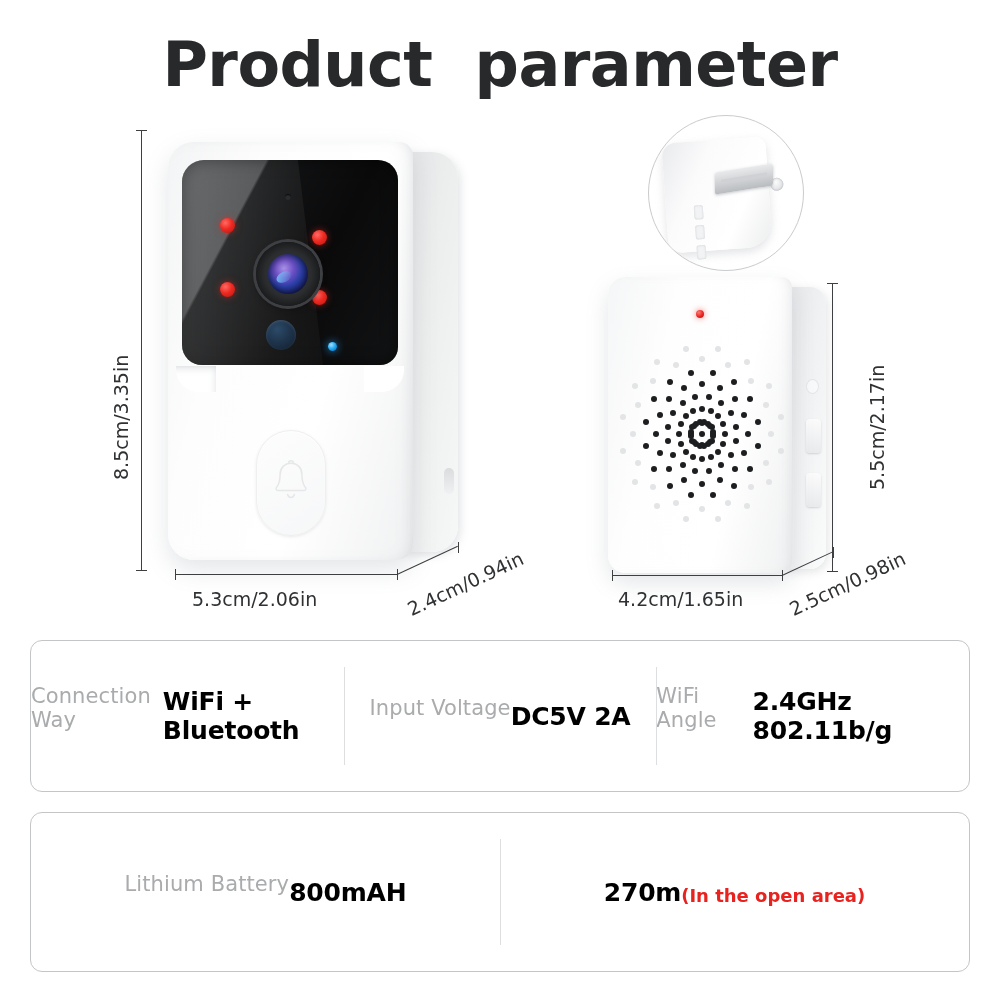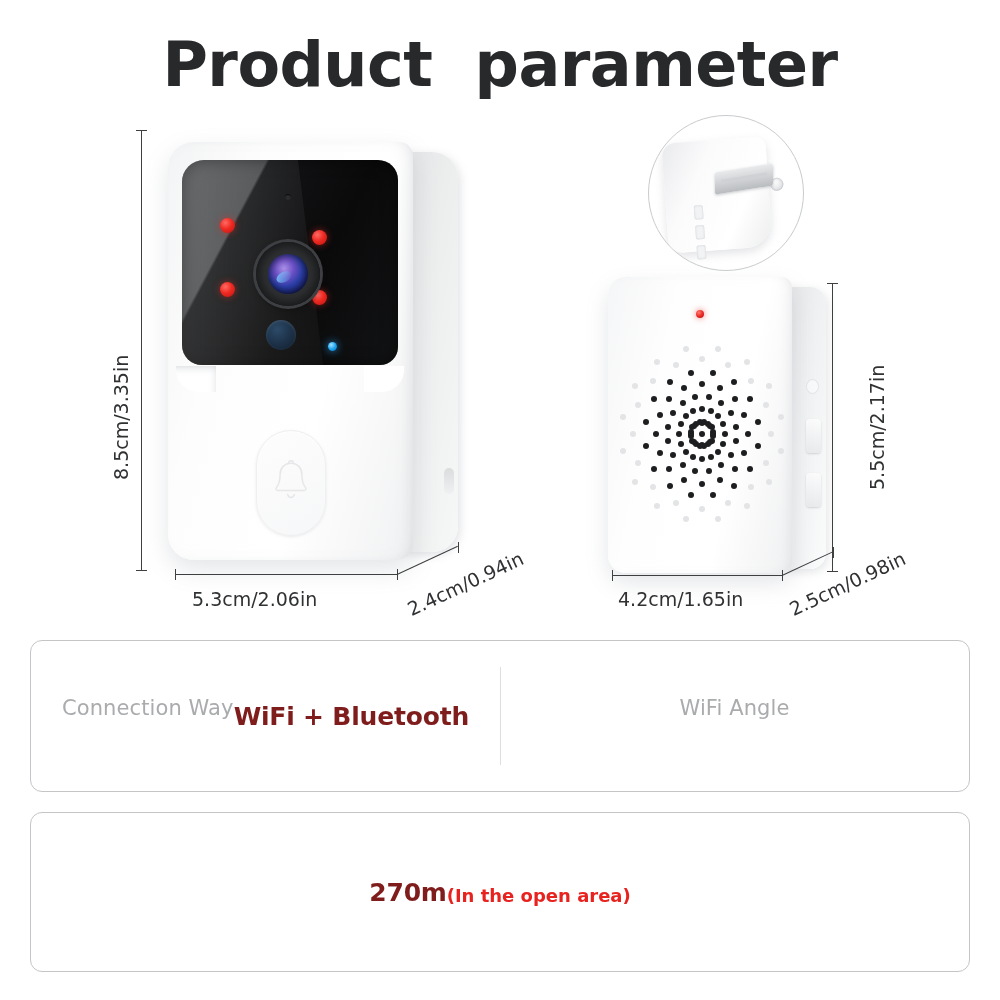"WiFi + Bluetooth" .spec-value { color: #7f1d1d -> #000000 }
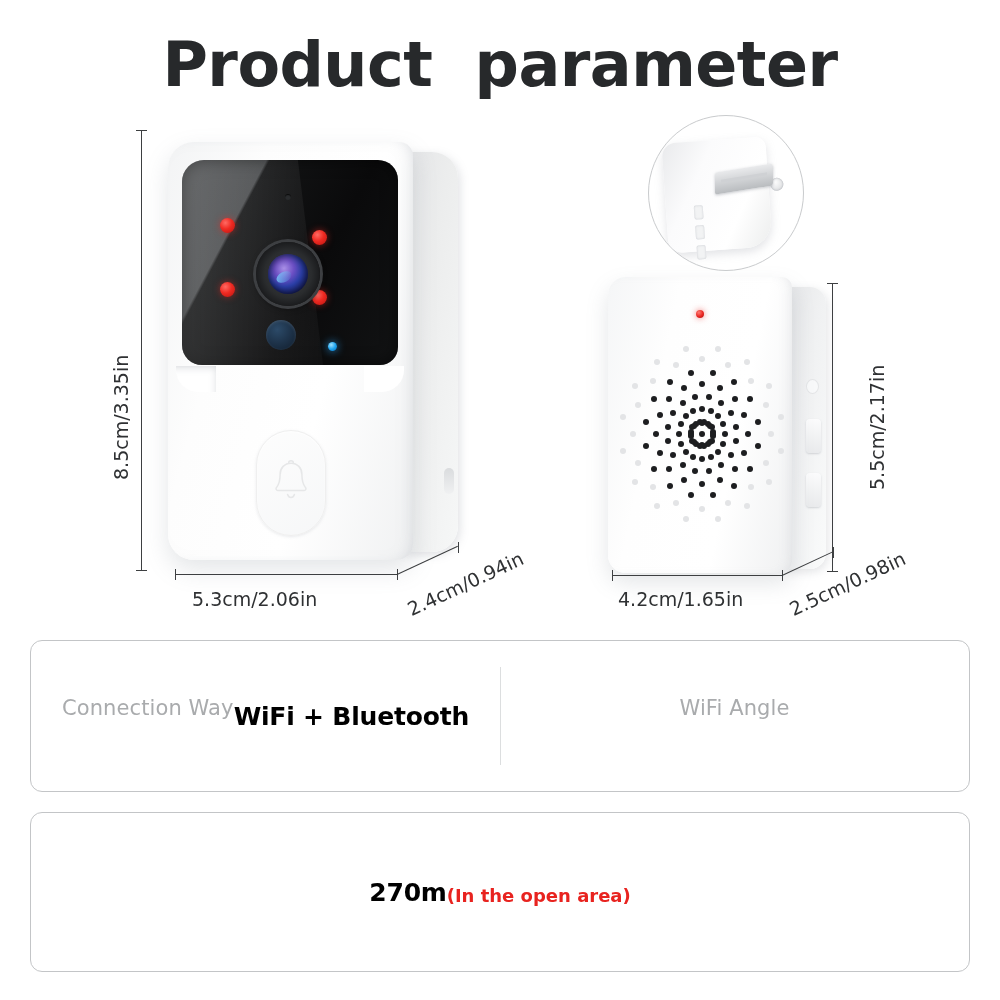"Input Voltage" div.spec-cell { html: none -> <div> <div>Input Voltage</div> <div>DC5V 2A</div> </div> }
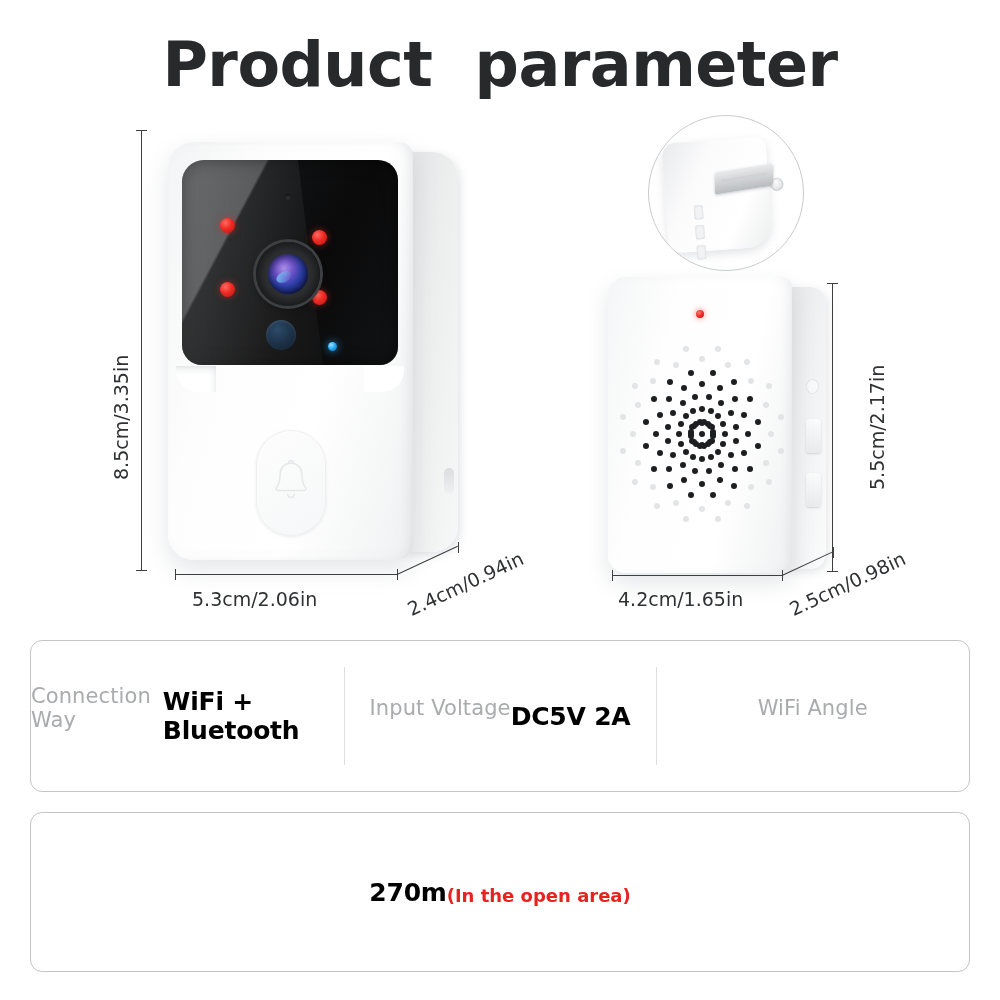"2.4GHz 802.11b/g" div.spec-value { html: none -> <div>2.4GHz 802.11b/g</div> }
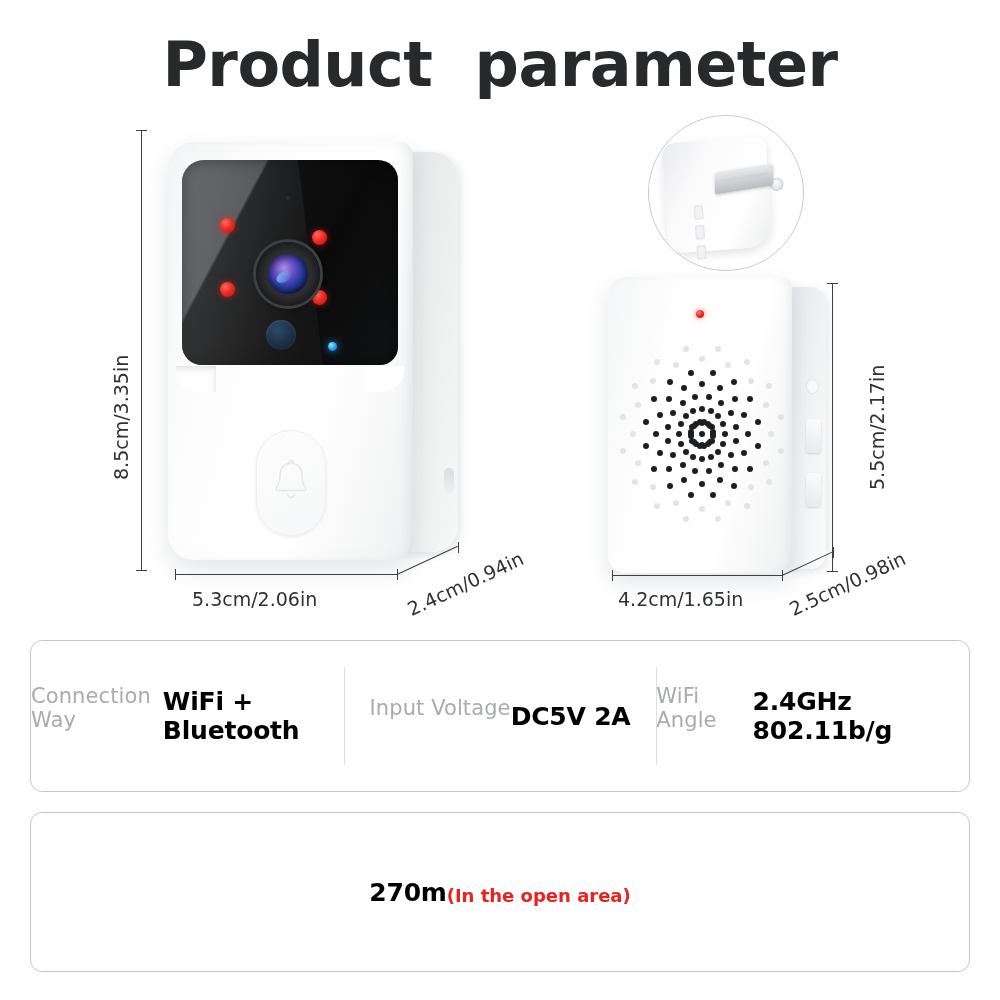"Lithium Battery" div.spec-cell { html: none -> <div> <div>Lithium Battery</div> <div>800mAH</div> </div> }
